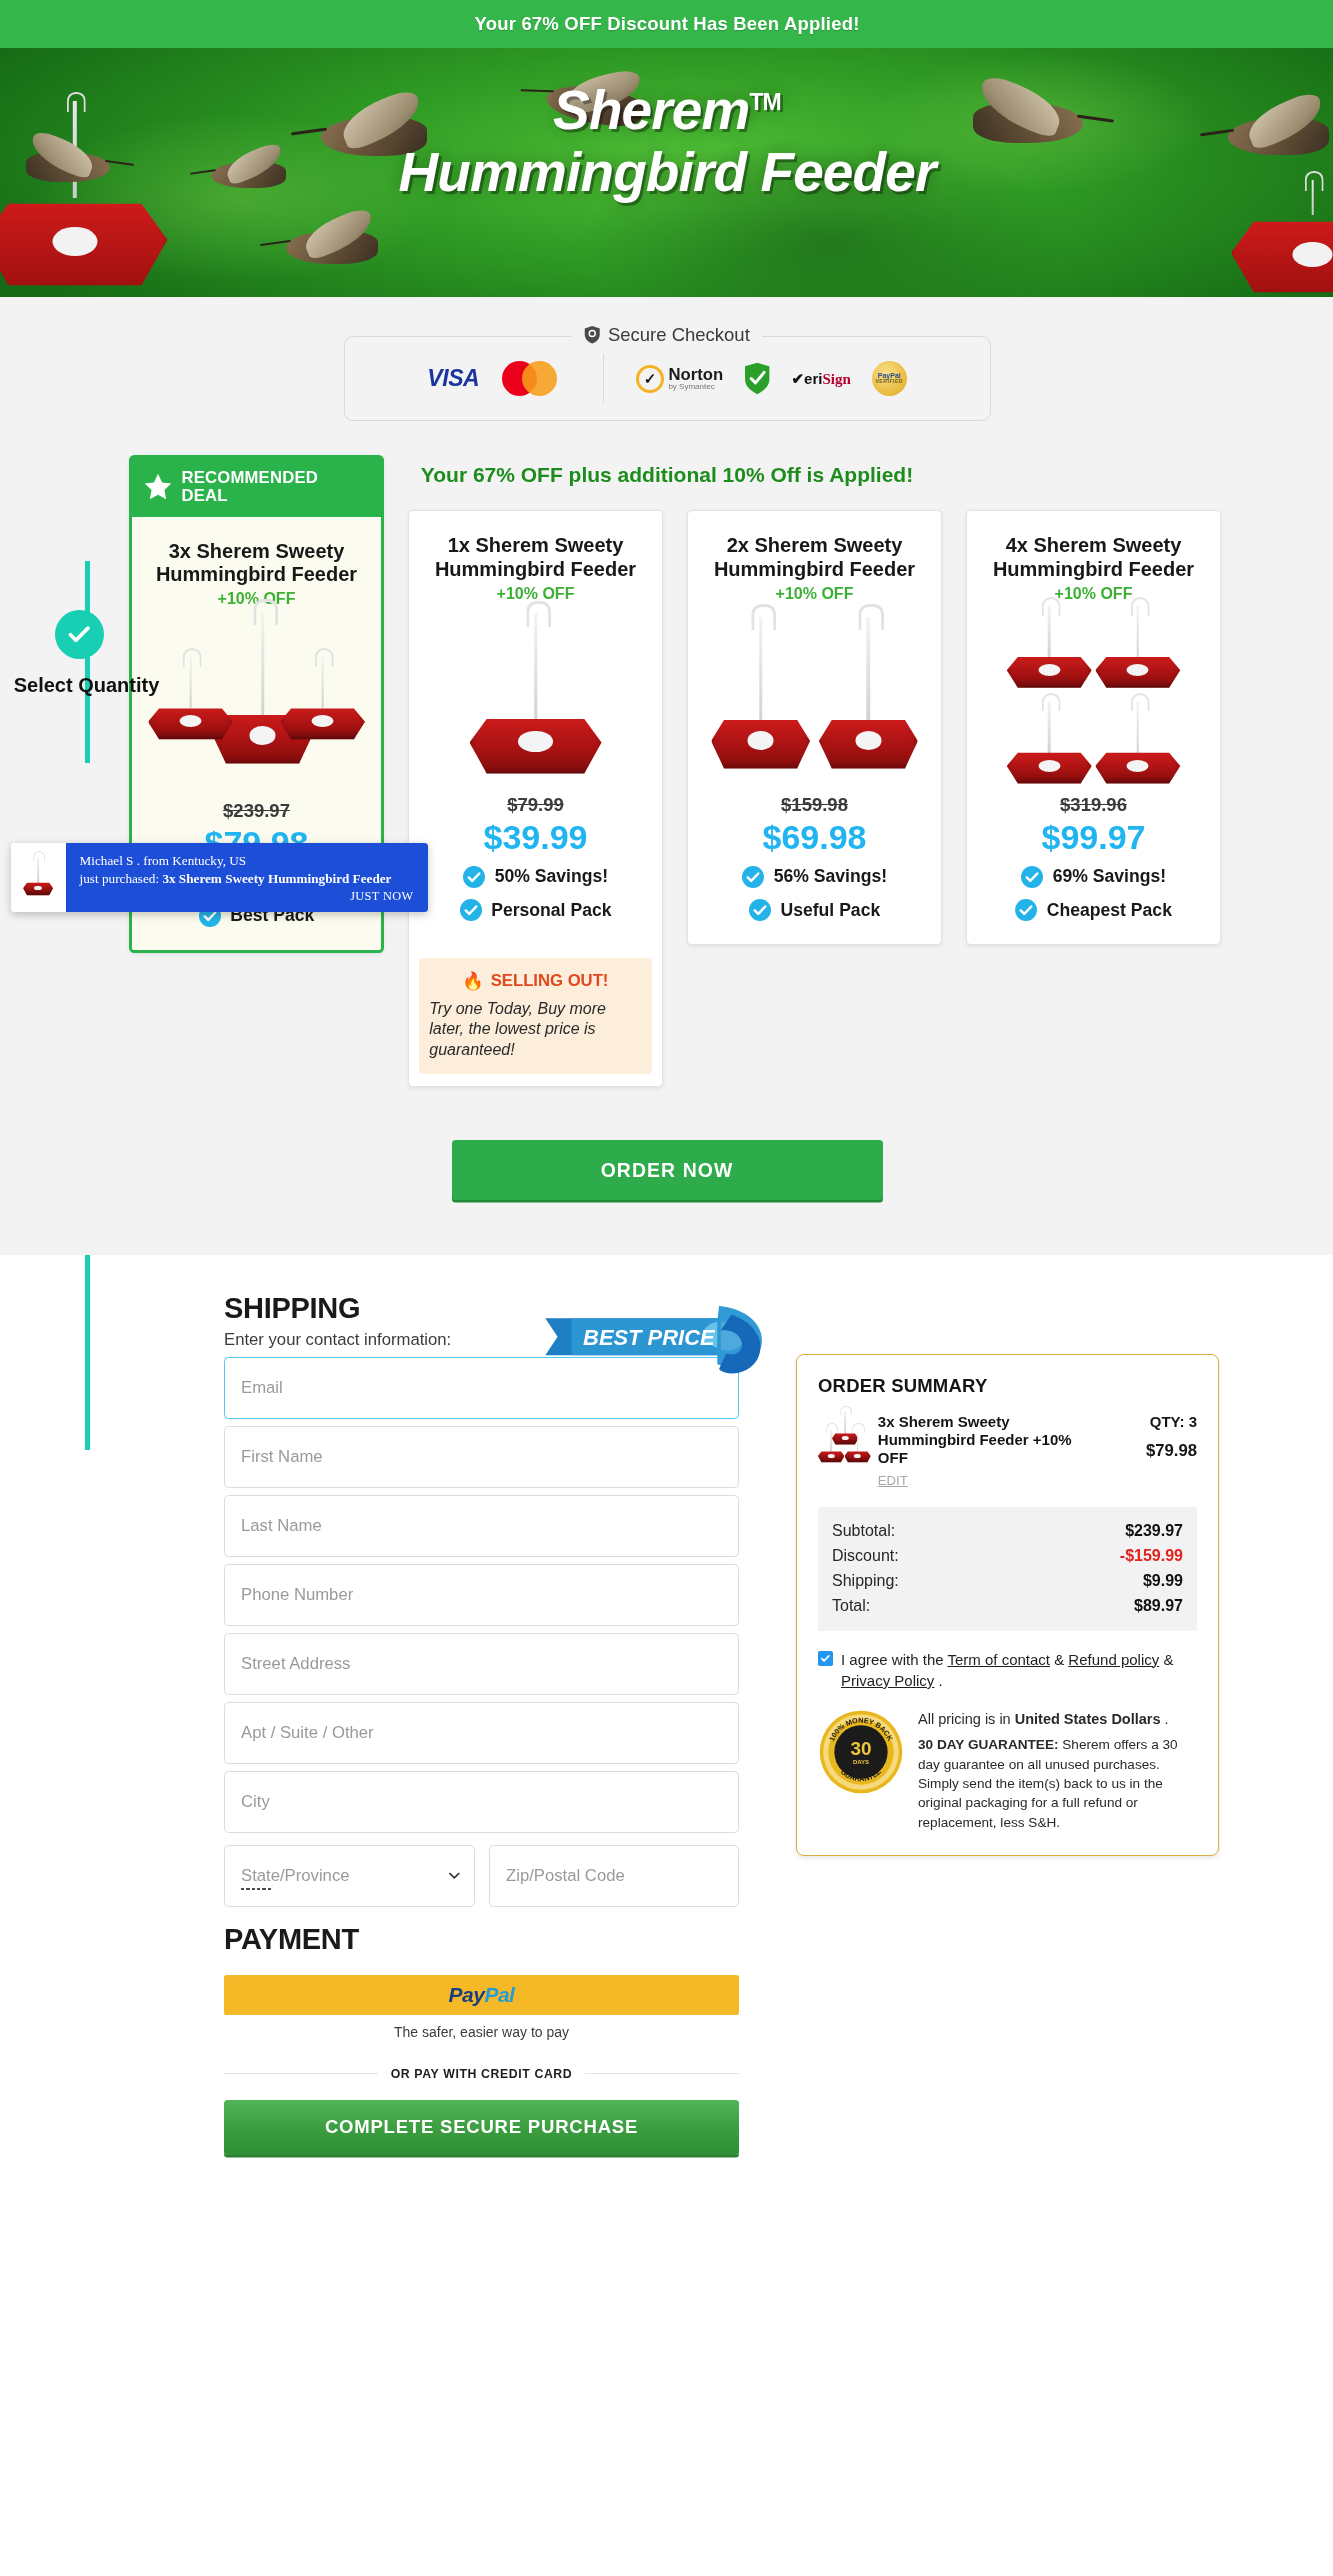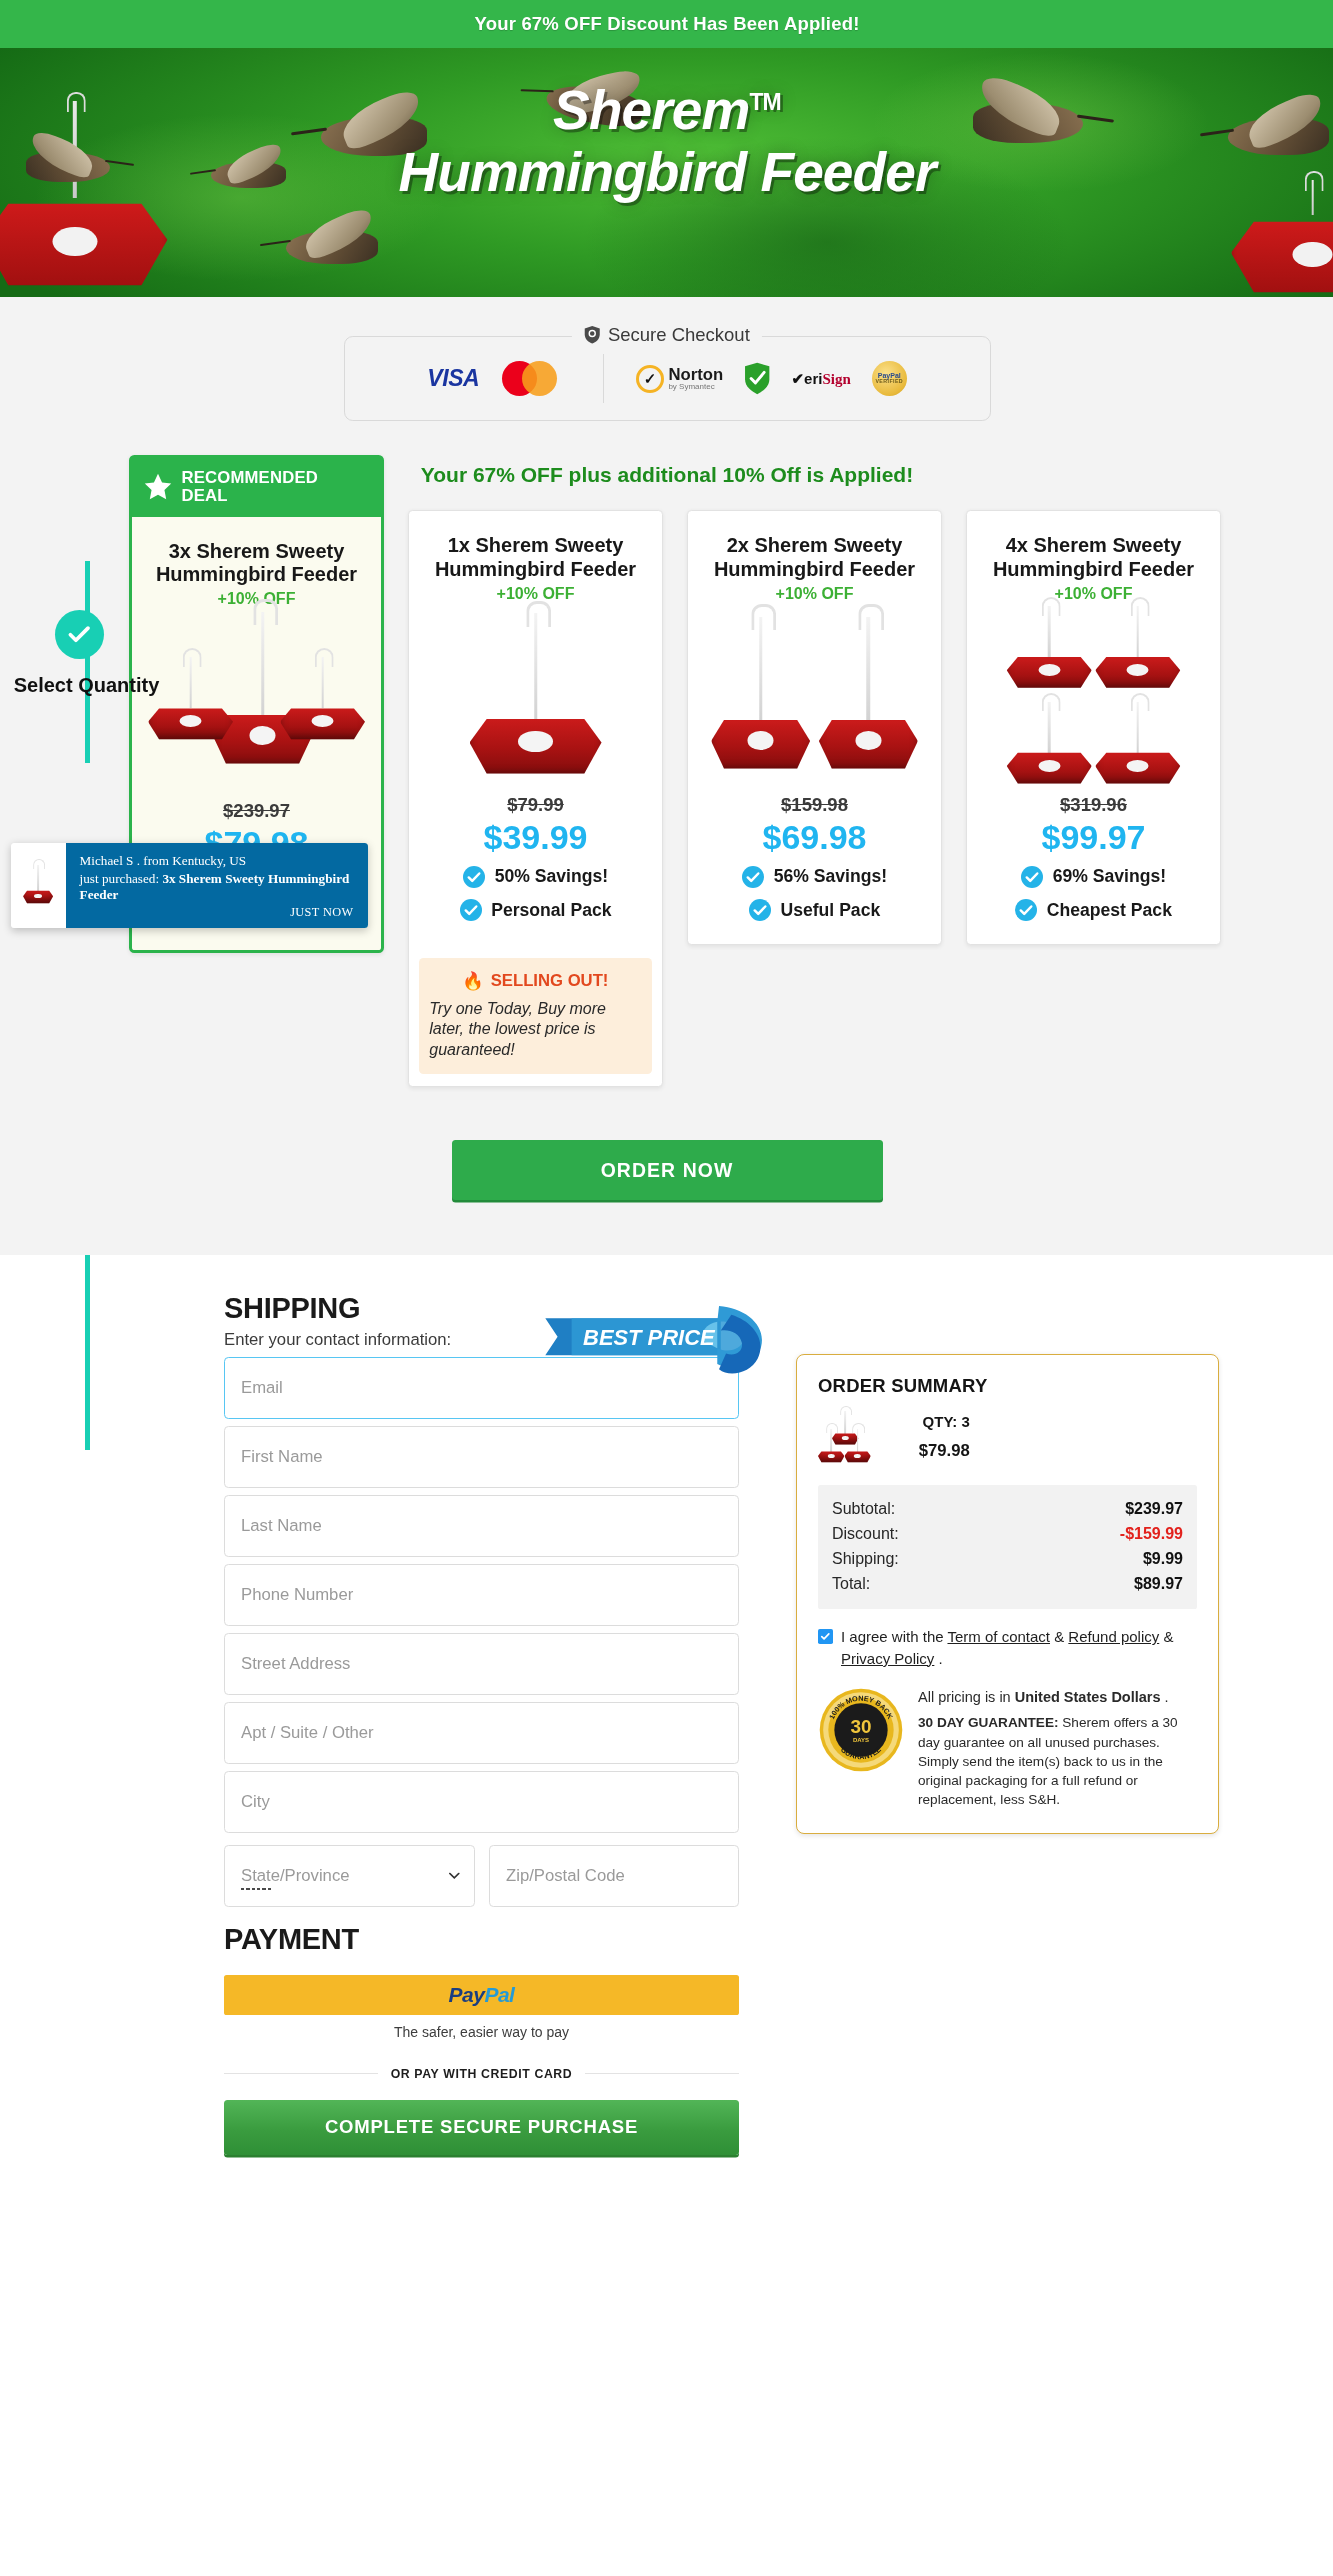"Michael S . from Kentucky," .toast-body { background: #0369a1 -> #1d4ed8; width: 302px -> 362px }
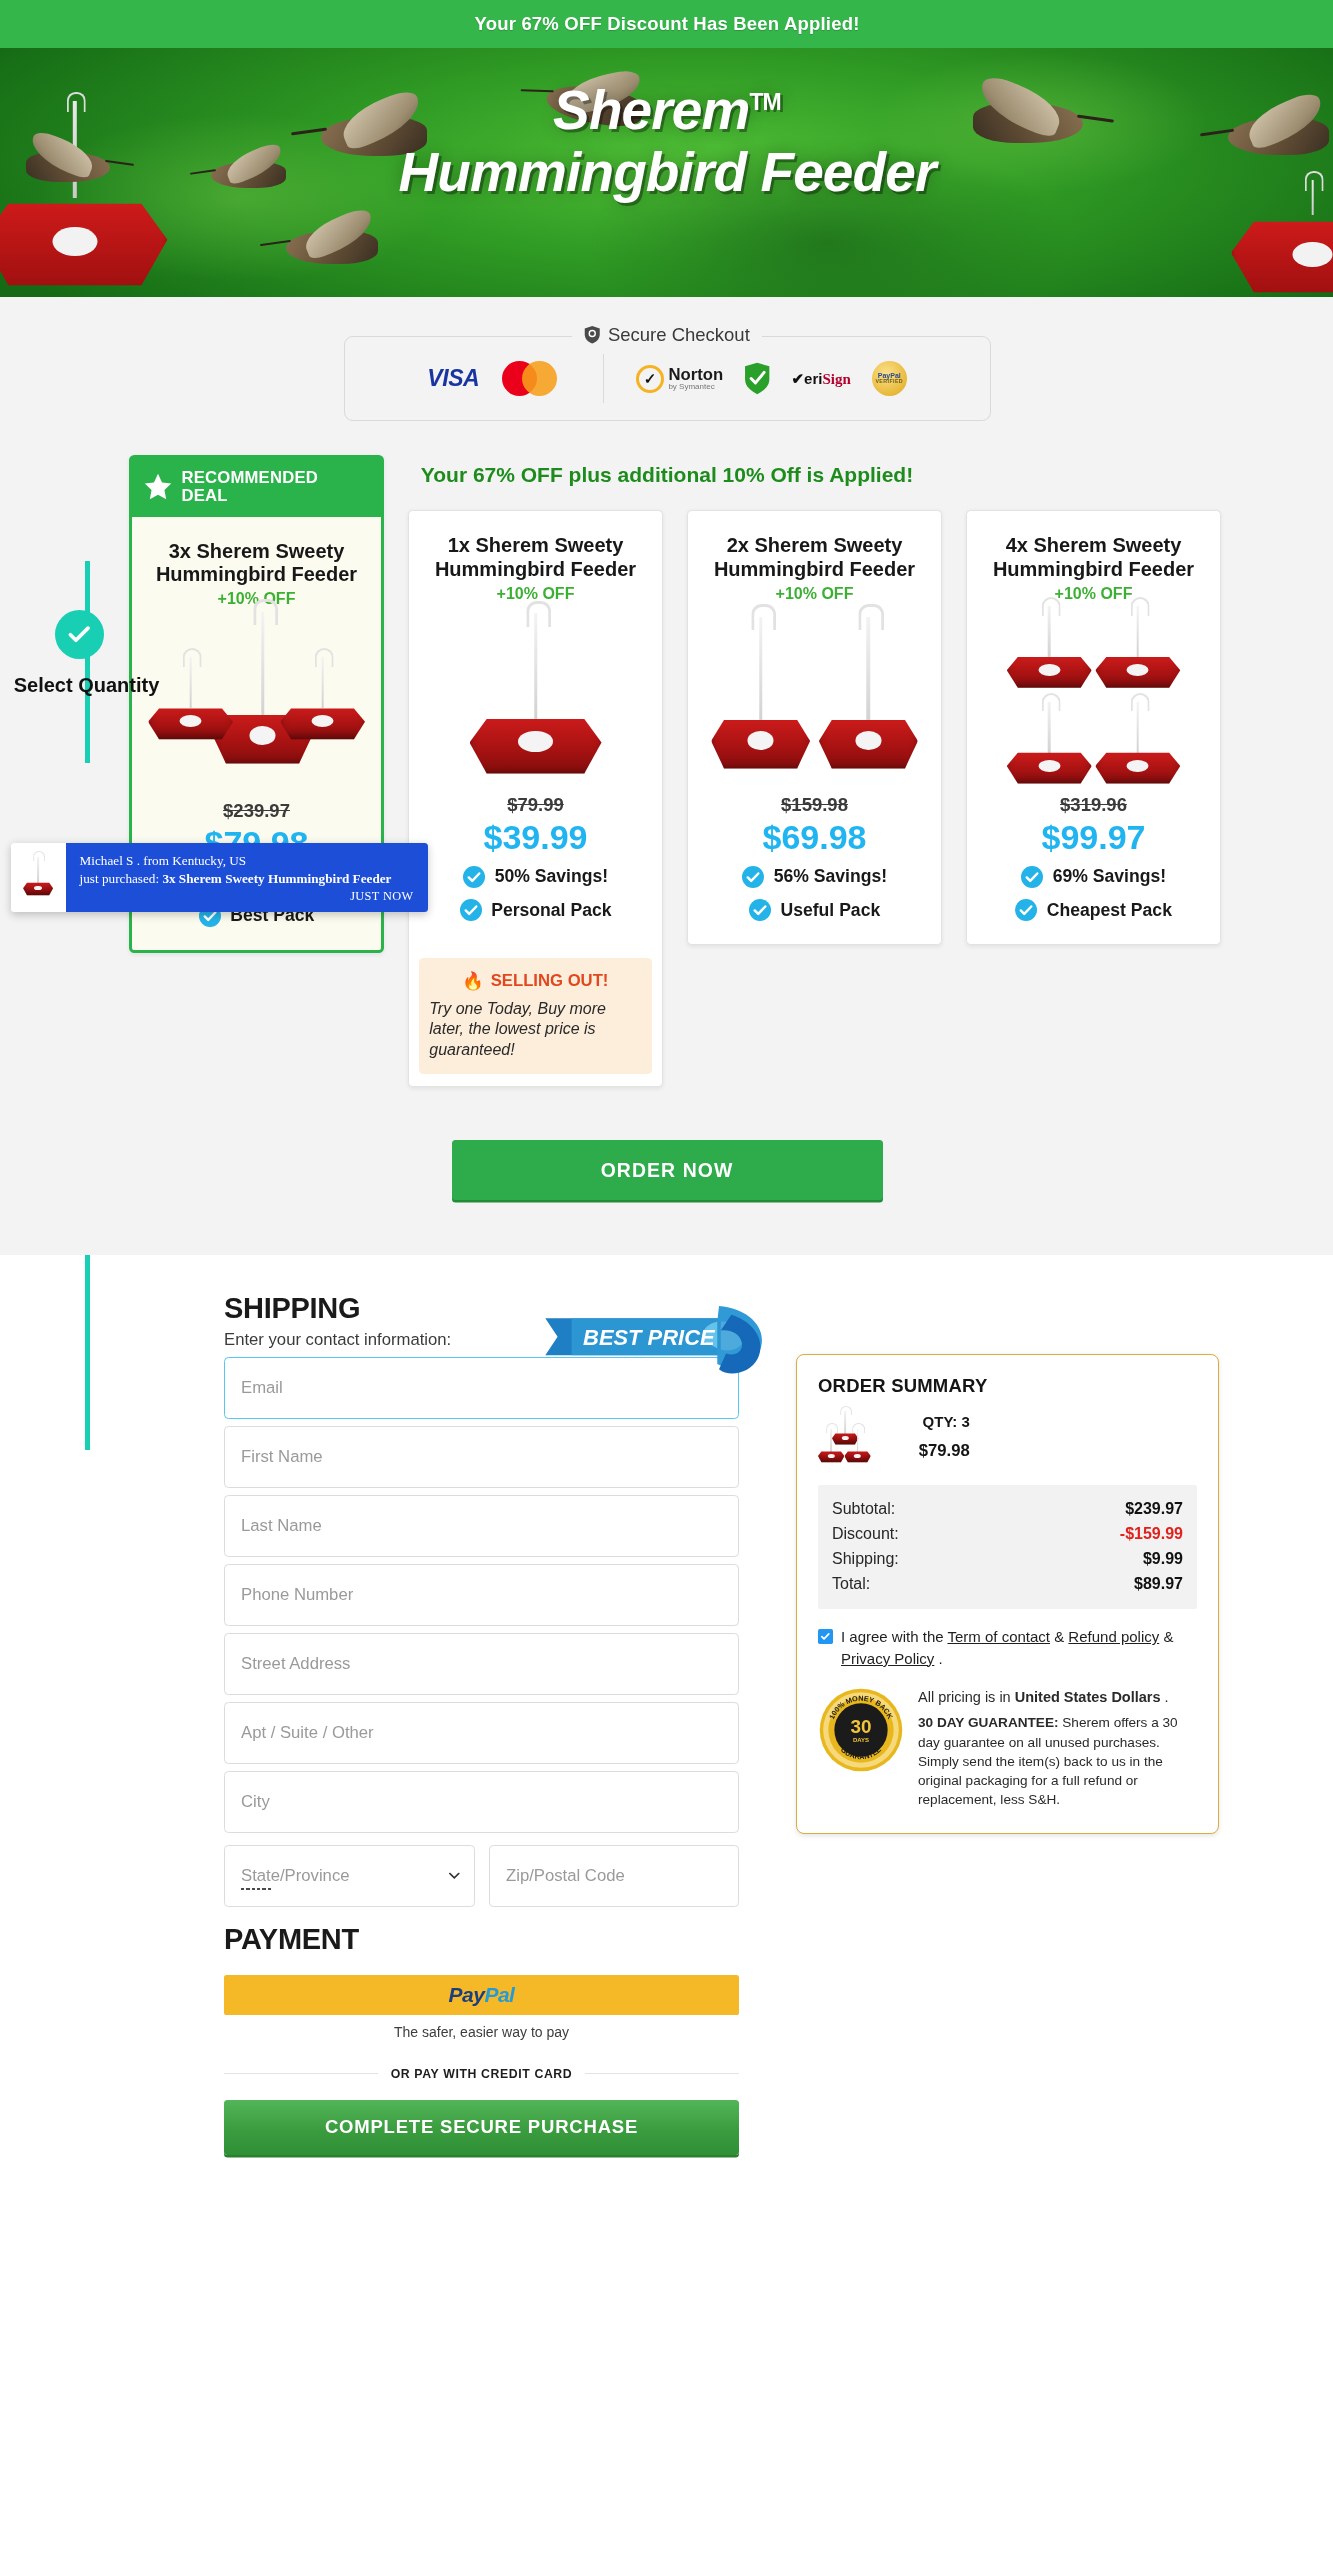"3x Sherem Sweety Hummingbird Feeder +10%" div.sum-item-mid { html: none -> <div> <div>3x Sherem Sweety Hummingbird Feeder +10% OFF</div> <span>EDIT</span> </div> }
